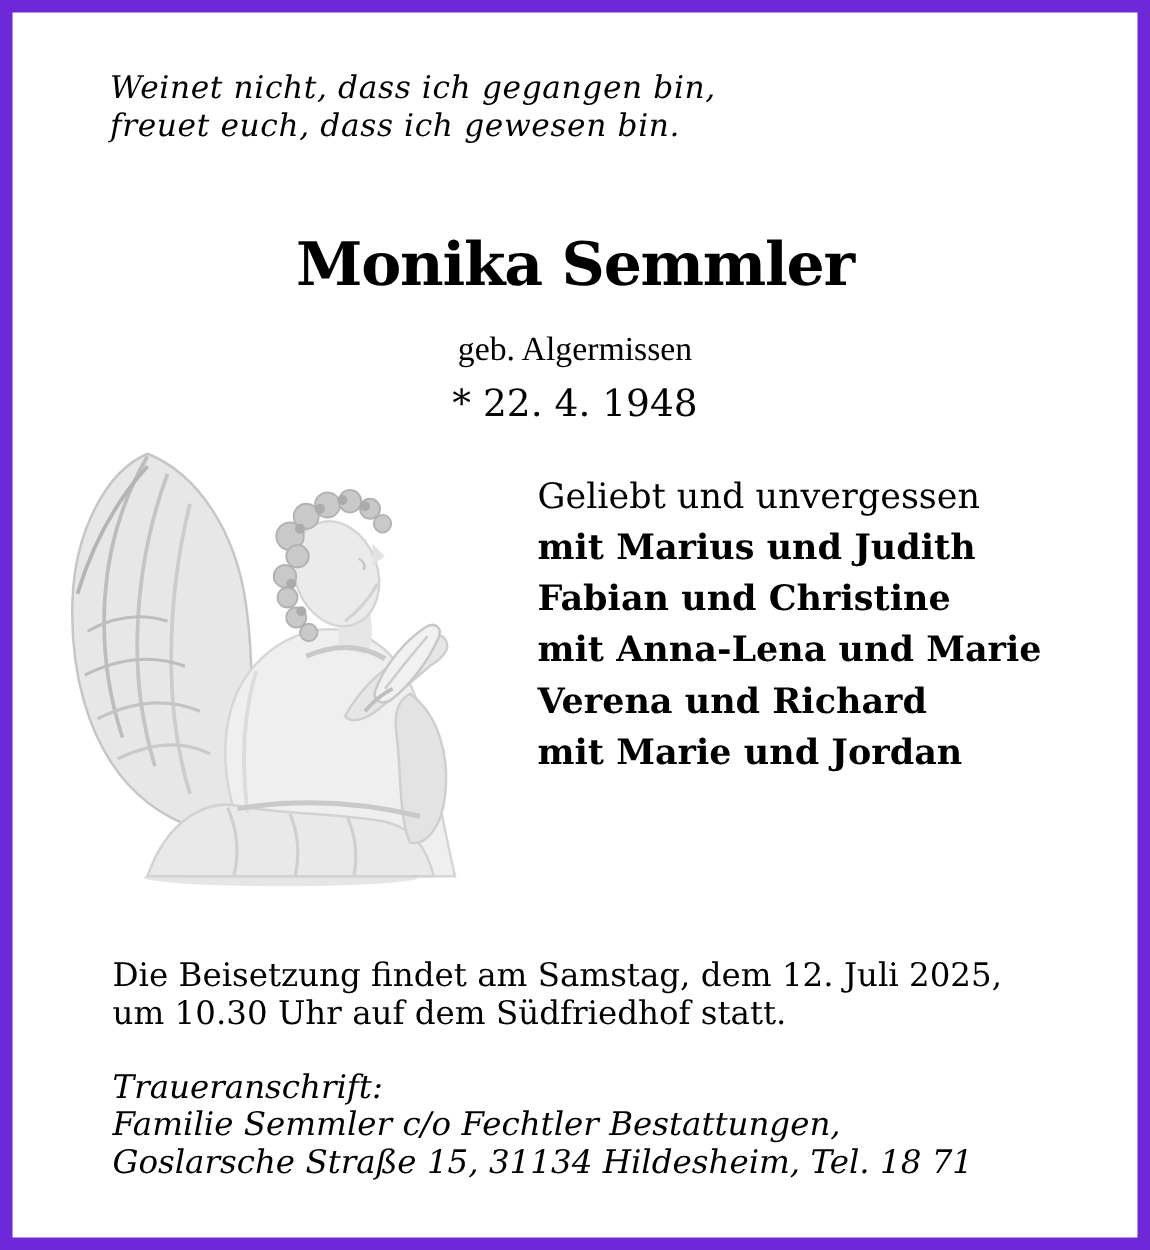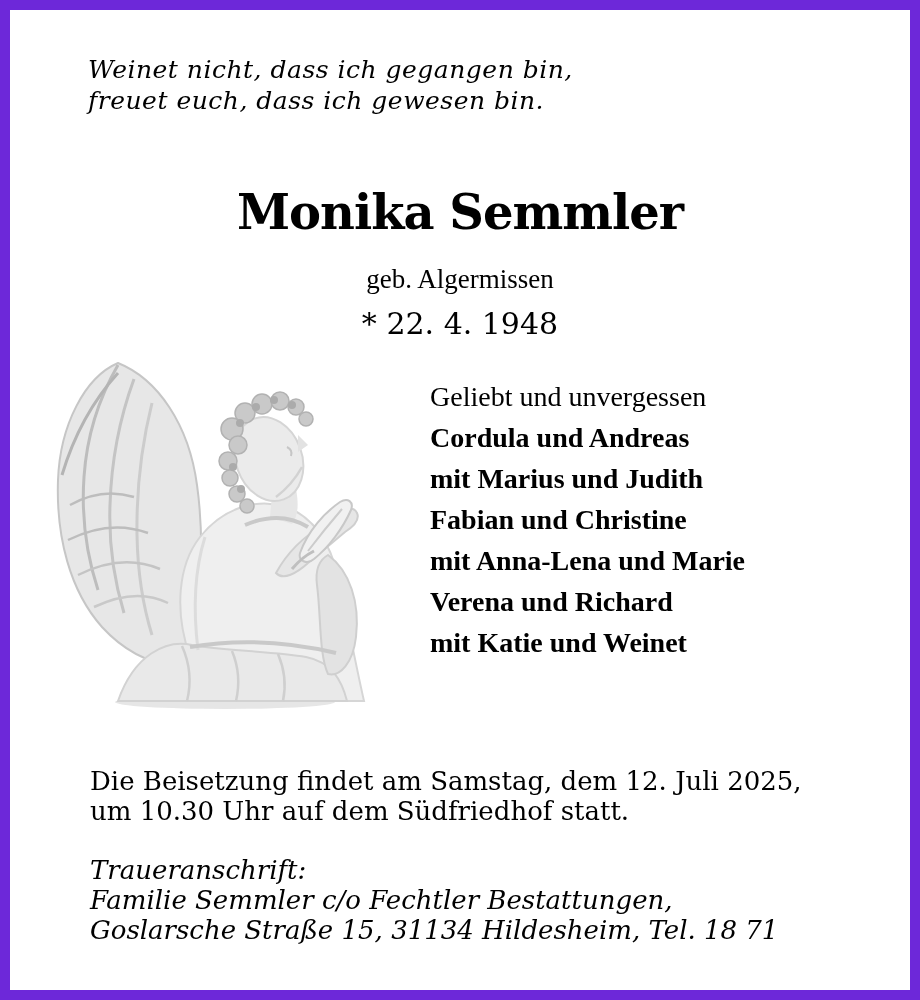"Geliebt und unvergessen" .mourners { font-family: Liberation Serif, serif -> none }
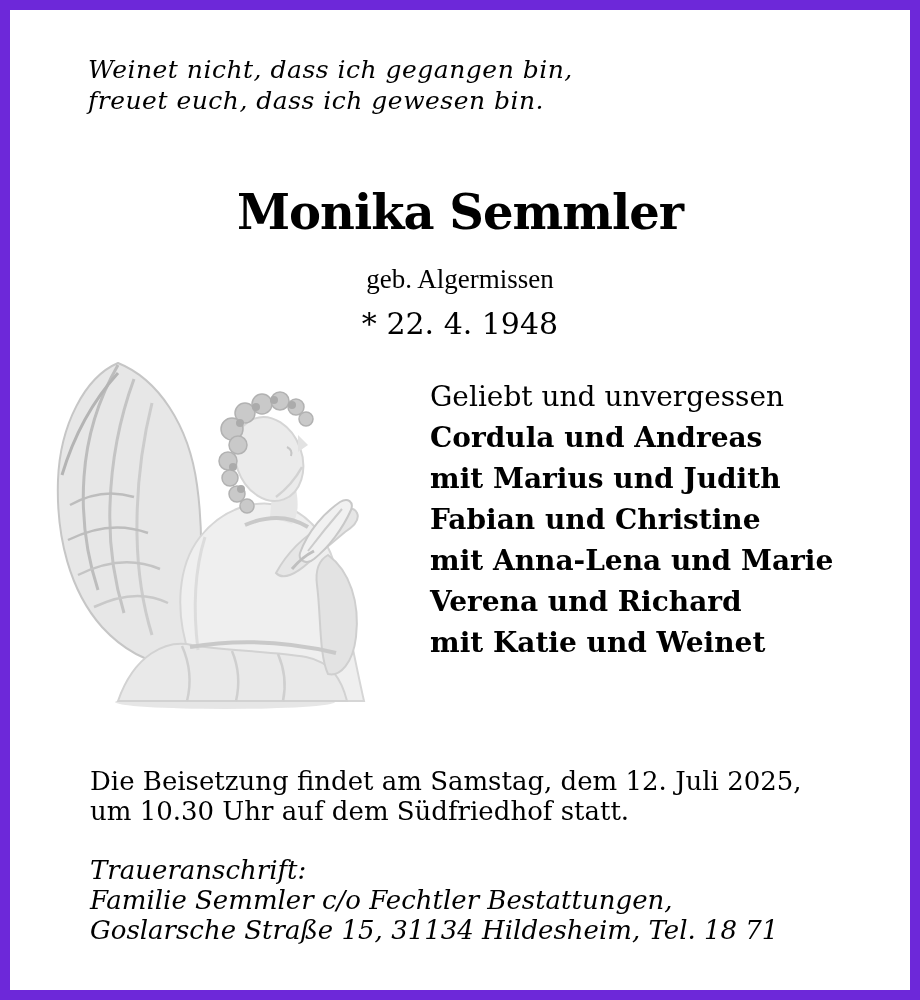"Cordula und Andreas" div.m-line { html: <div>Cordula und Andreas</div> -> none }
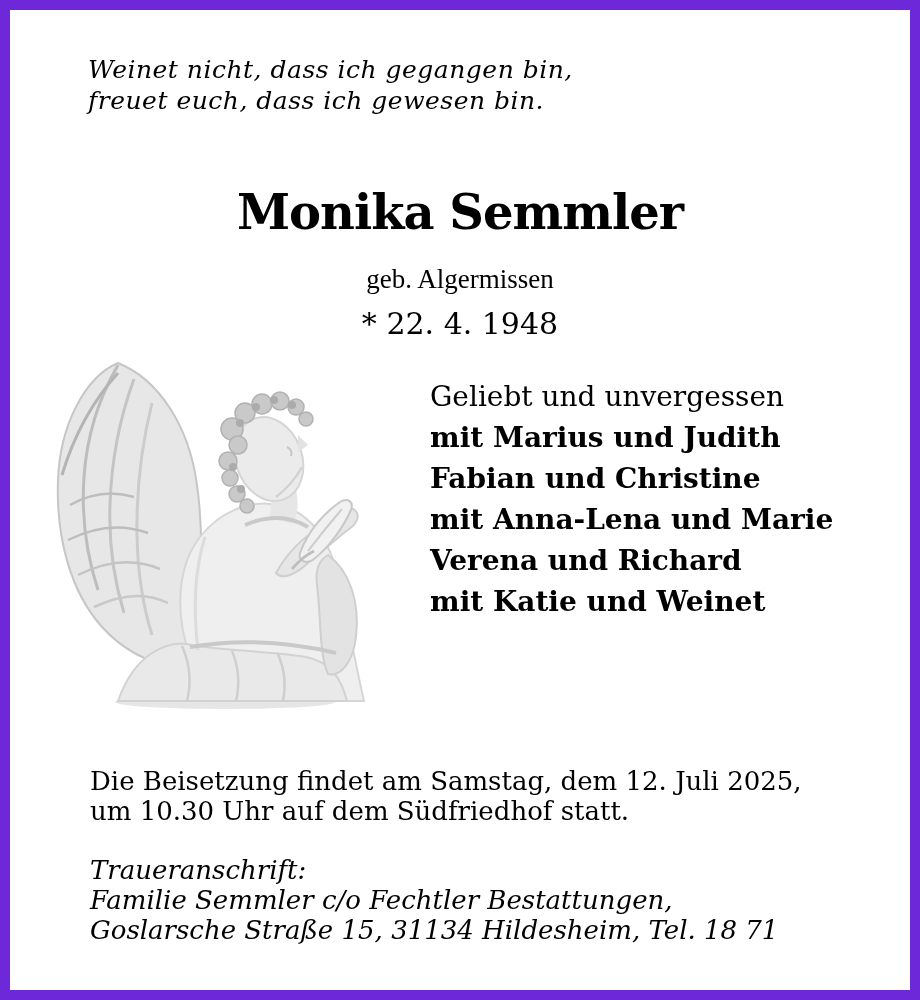"mit Katie und Weinet" div.m-line { text: Katie und Weinet -> Marie und Jordan }
